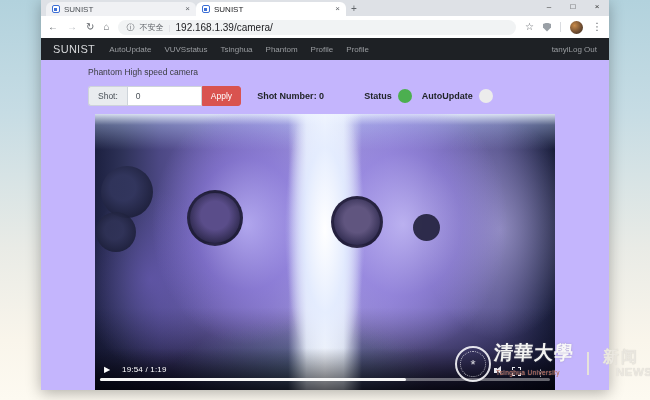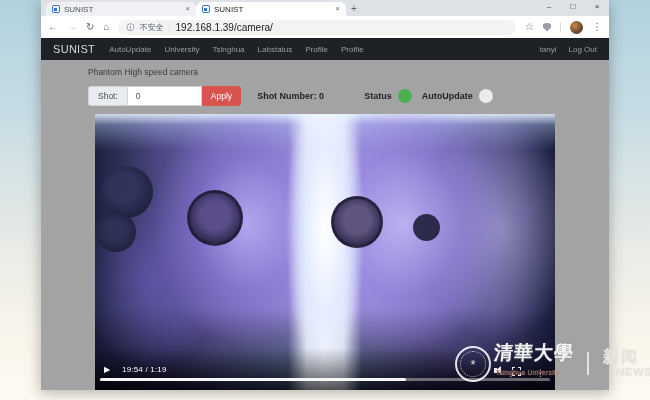"University" span.nav-link { text: University -> VUVSstatus }
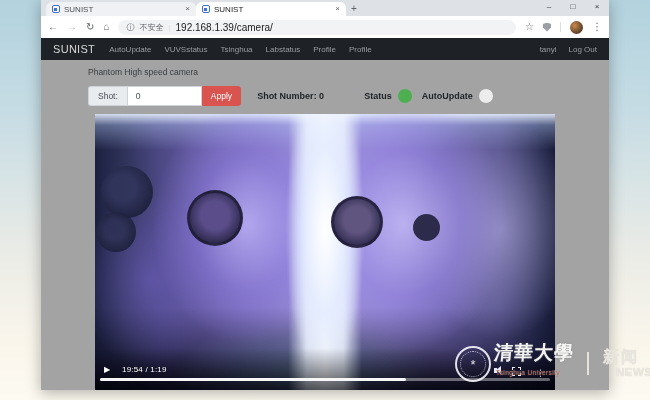"Labstatus" span.nav-link { text: Labstatus -> Phantom }
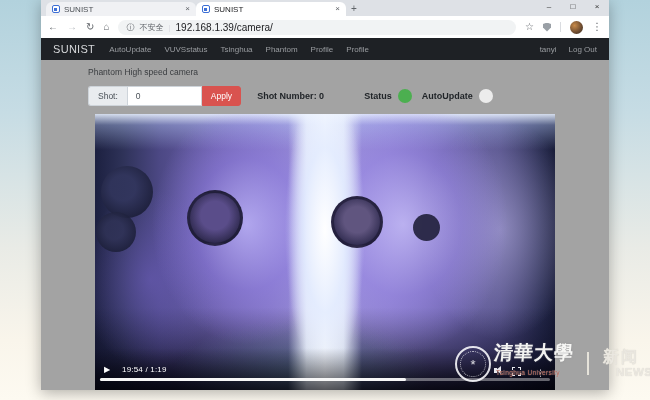"tanyi" .nav-right { gap: 12px -> 0 }
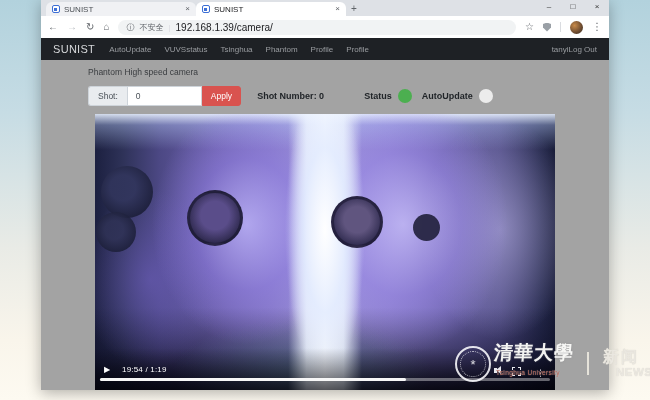"Phantom High speed camera" .content { background: #a3a3a3 -> #c4b5fd }
